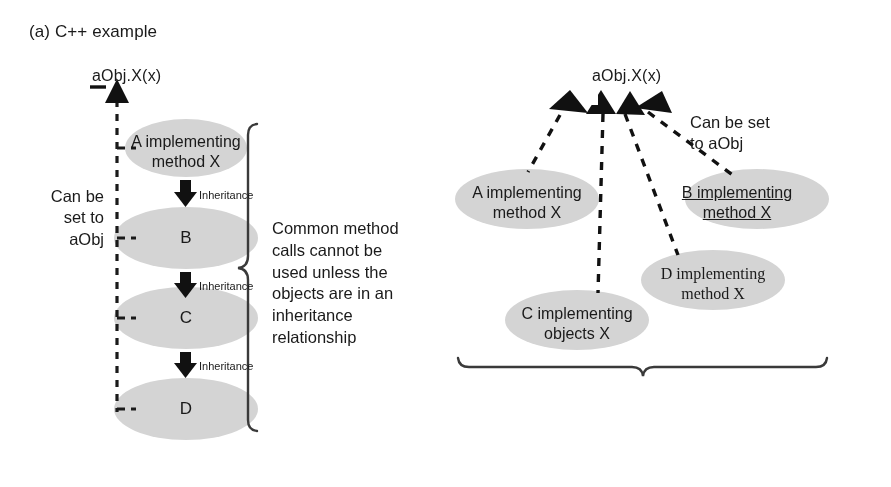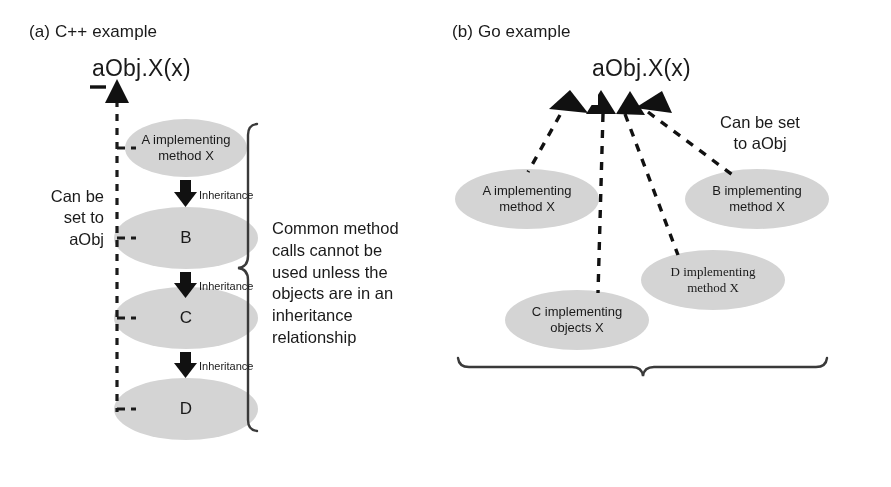"(b) Go example" div.lbl { html: <div>(b) Go example</div> -> none }
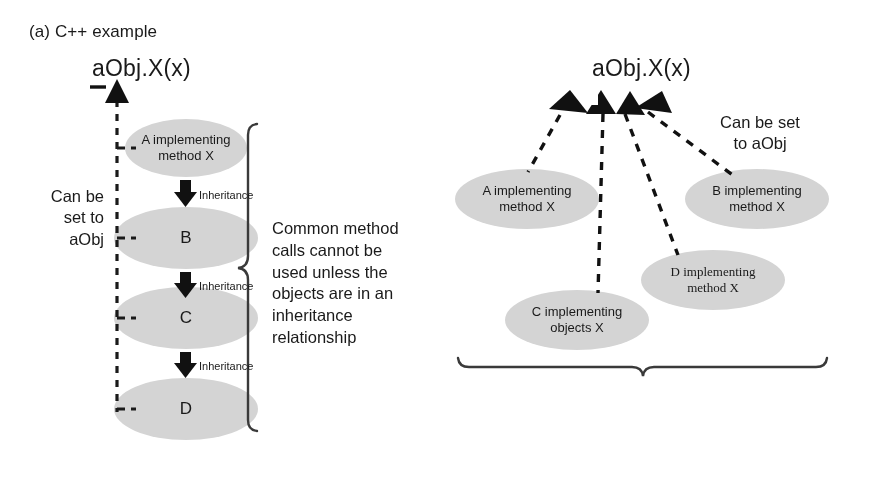"aObj.X(x)" .call-label { font-size: 23px -> 16px; margin-top: none -> 12px }
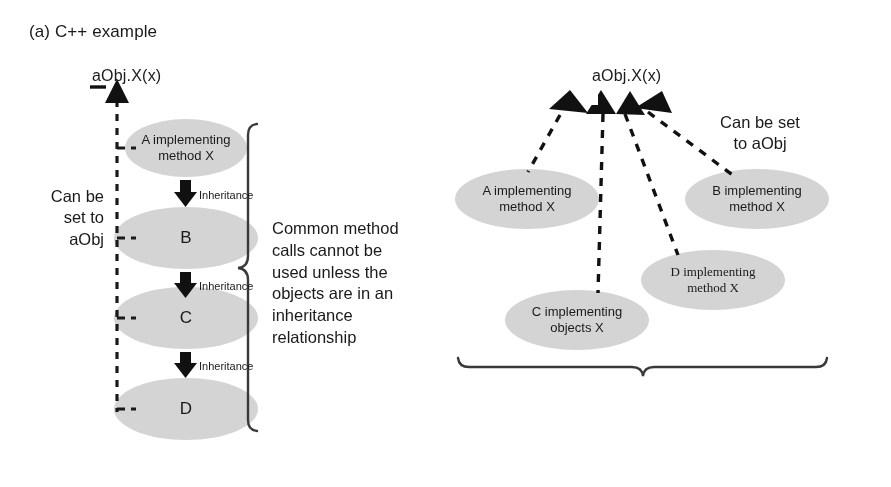"Can be set" div.lbl { text-align: center -> none }
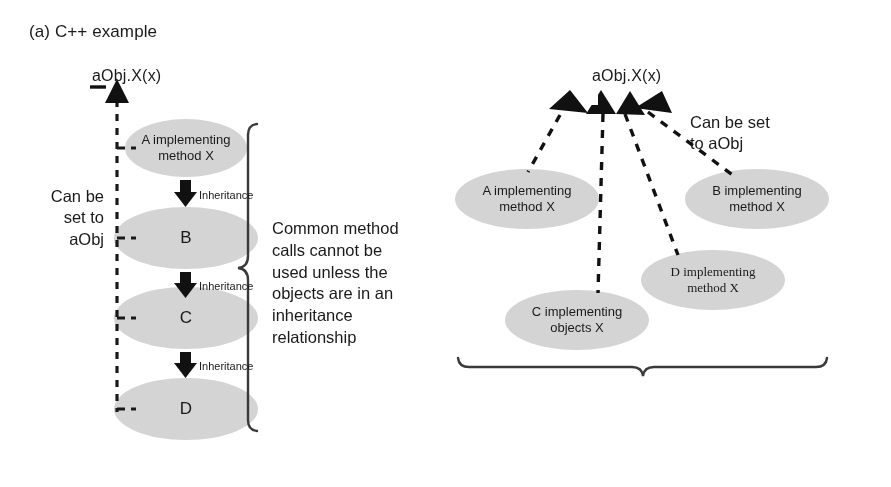"A implementing" .node-label { font-size: 13px -> 16px }
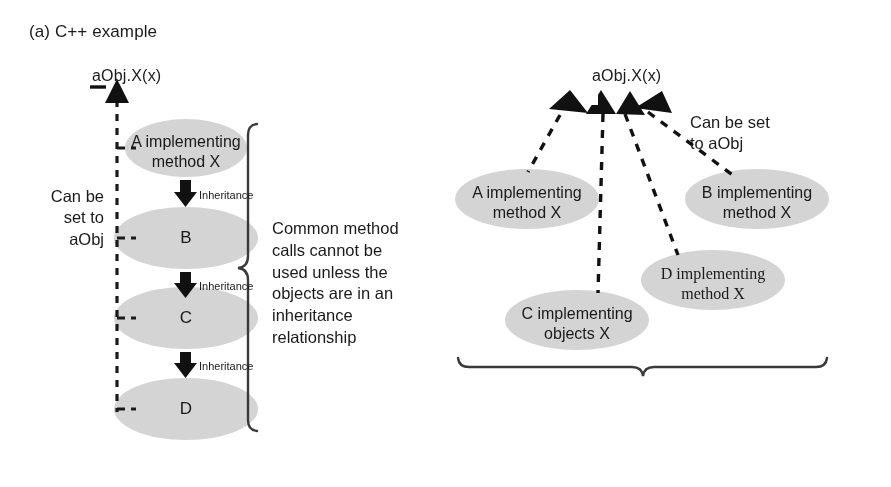"B implementing" div.lbl { left: 697px -> 677px; text-decoration: none -> underline }
